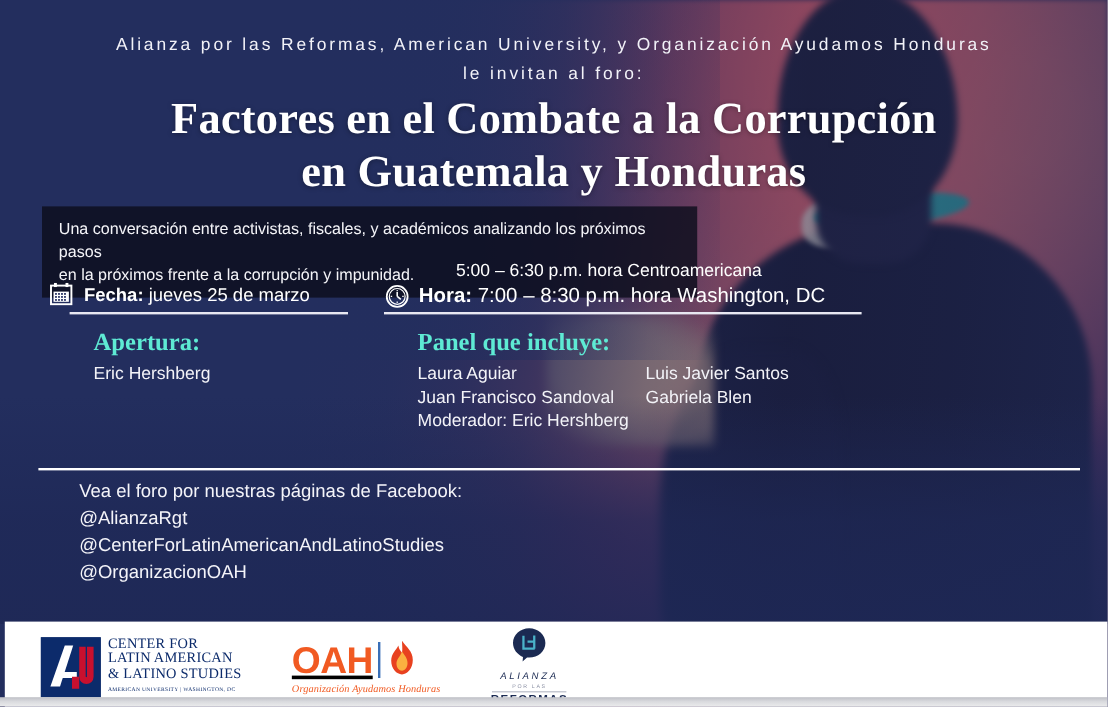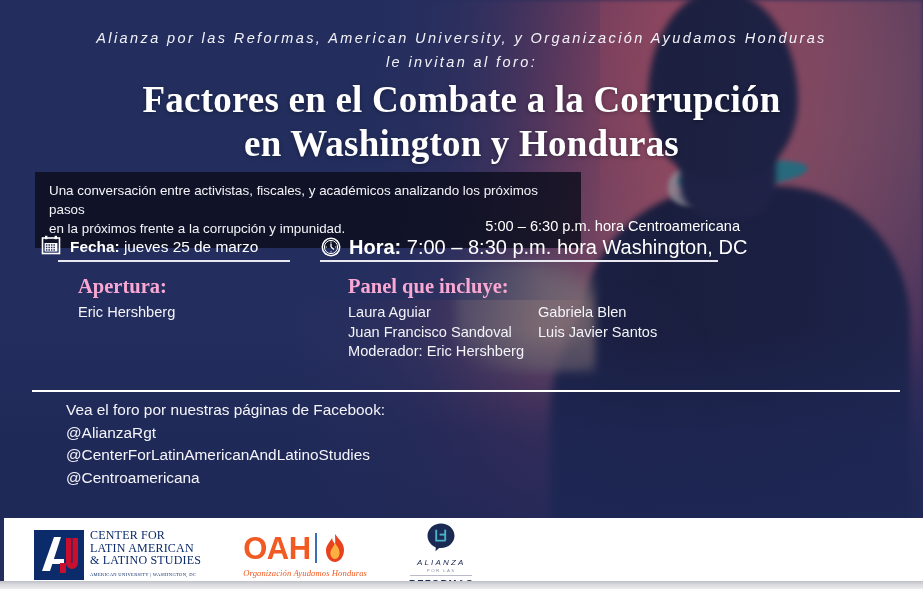"Alianza por las Reformas, American" .kicker { font-style: italic -> none }
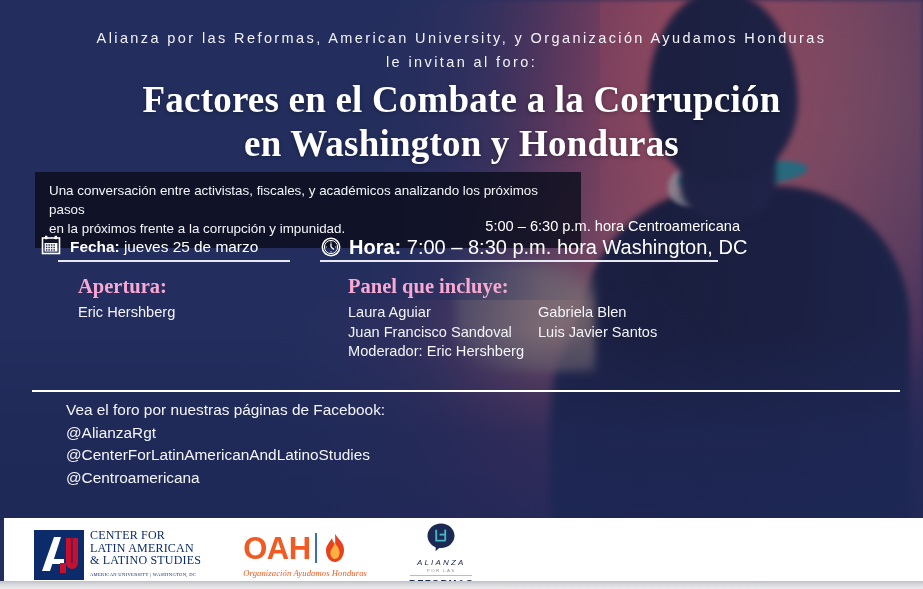"en Washington y Honduras" div { text: Washington -> Guatemala }
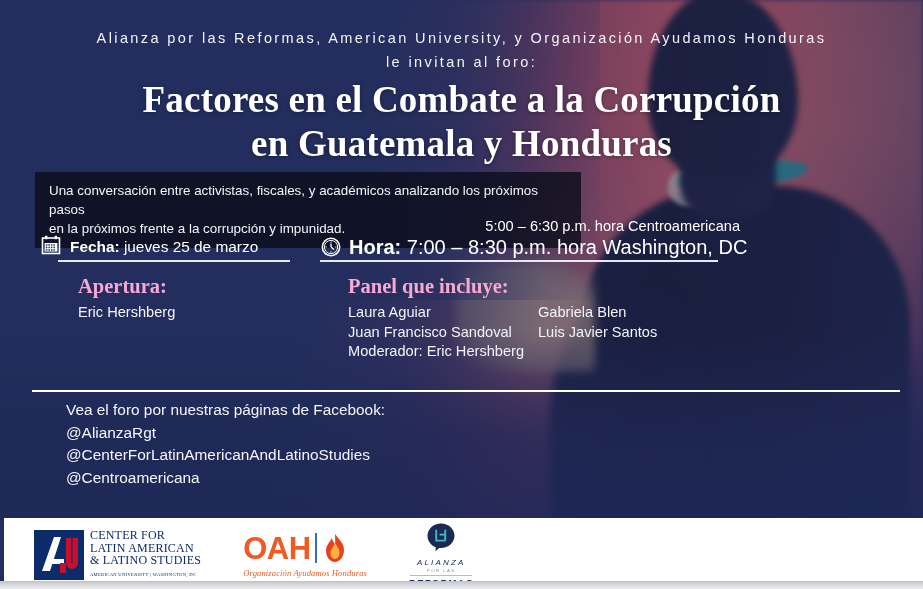"5:00 – 6:30 p.m. hora" .hora-line1 { text-align: right -> none }
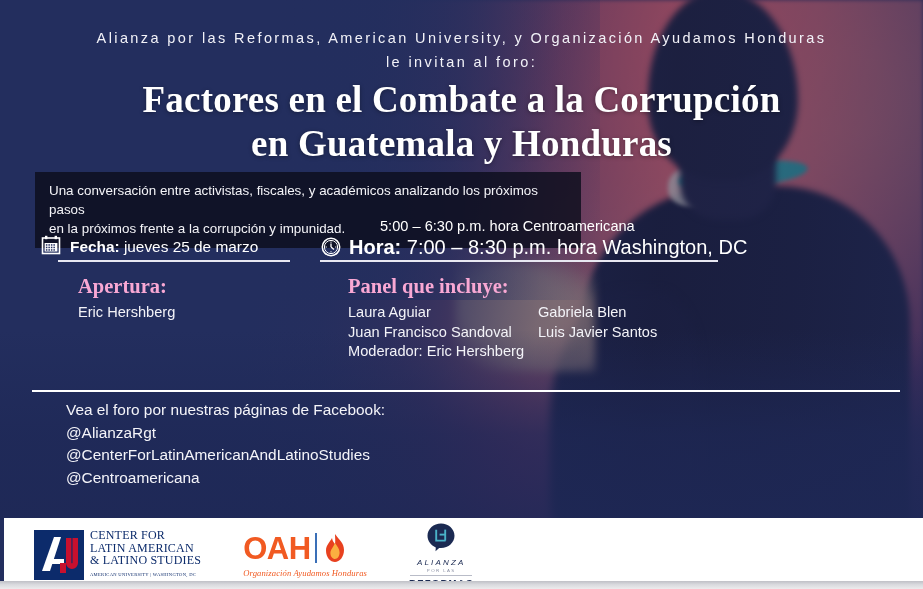"Hora: 7:00 – 8:30 p.m." .hora-line2 { font-size: 20px -> 17px }
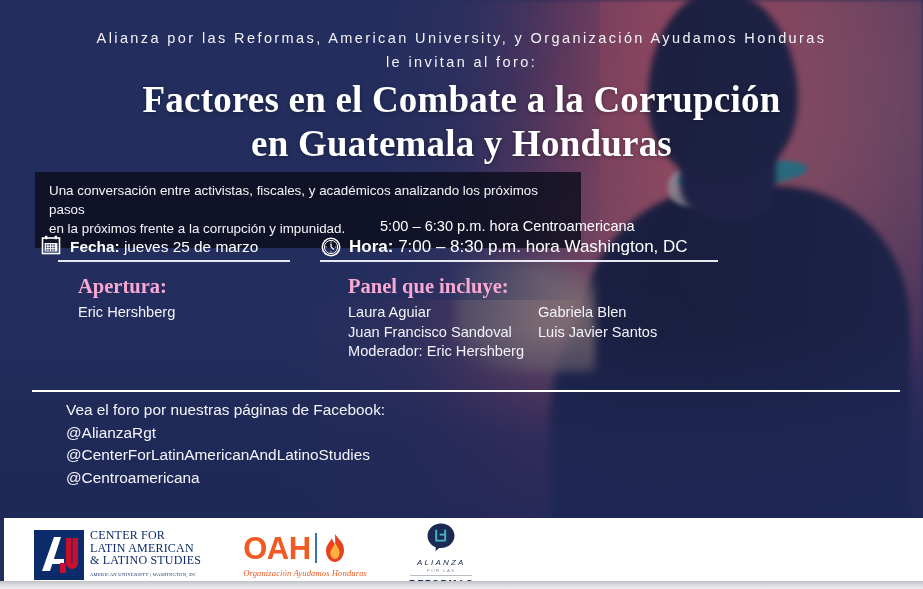"Apertura:" .sec-head { color: #f9a8d4 -> #5eead4 }
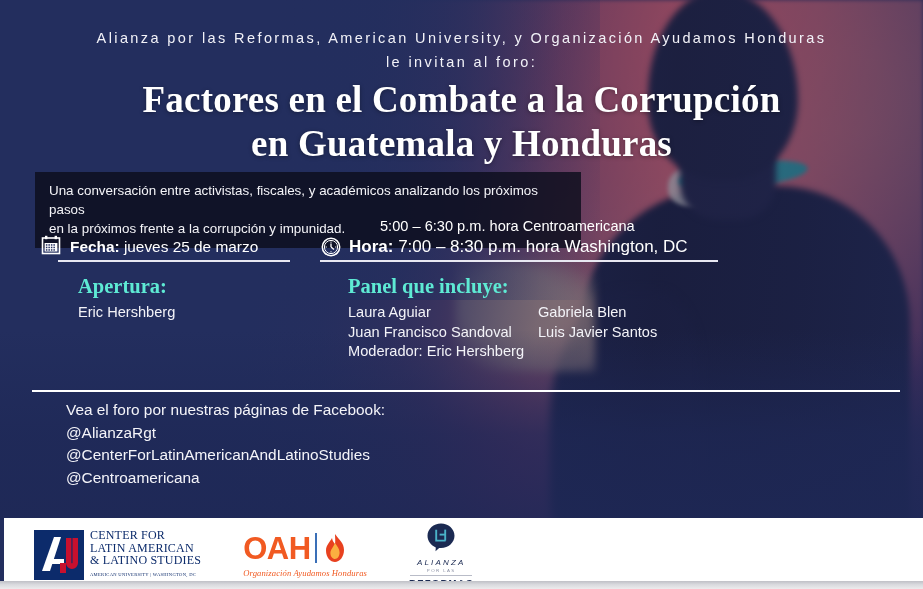"Gabriela Blen" div { order: before "Luis Javier Santos" -> after "Luis Javier Santos" }
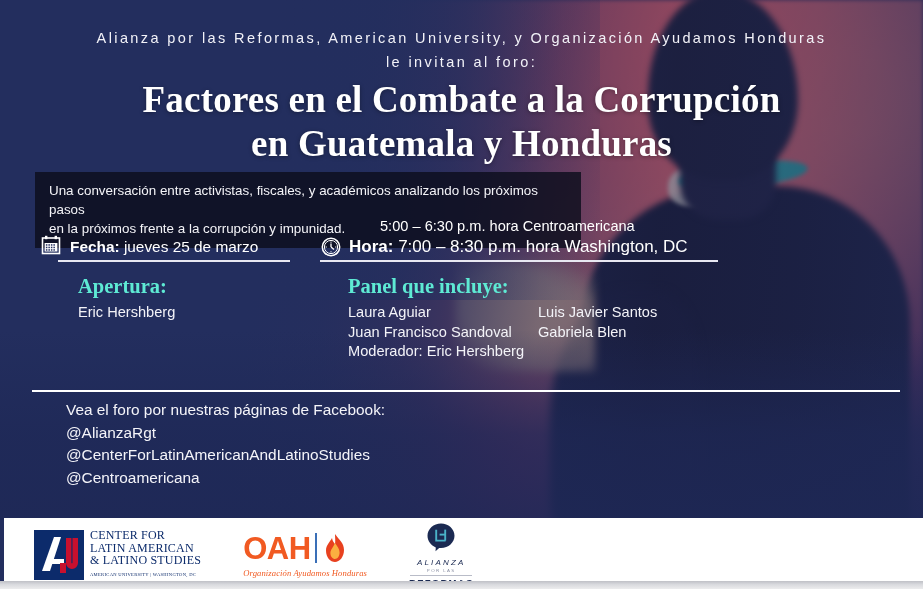"@Centroamericana" div { text: @Centroamericana -> @OrganizacionOAH }
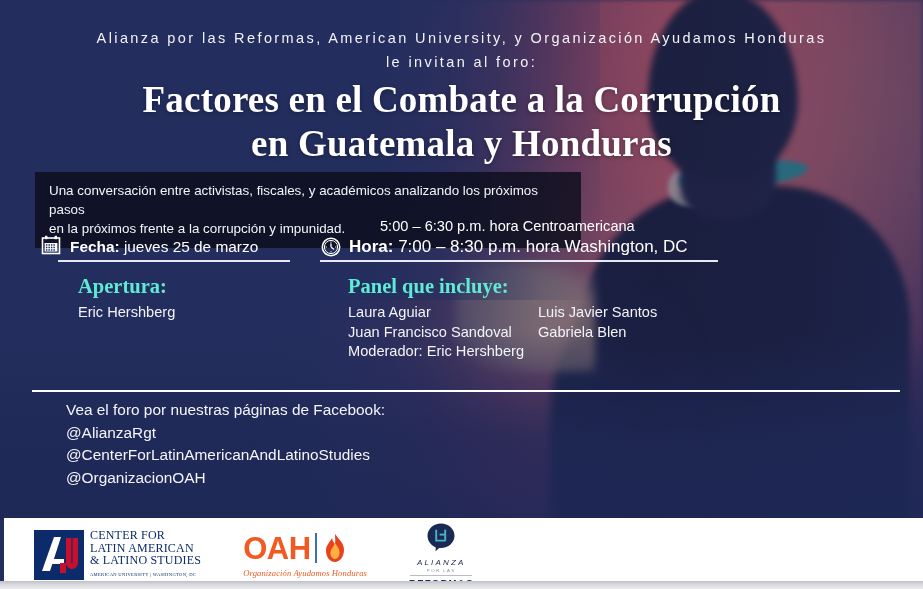"OAH" .oah-row { align-items: flex-start -> center; text-decoration: none -> underline }
